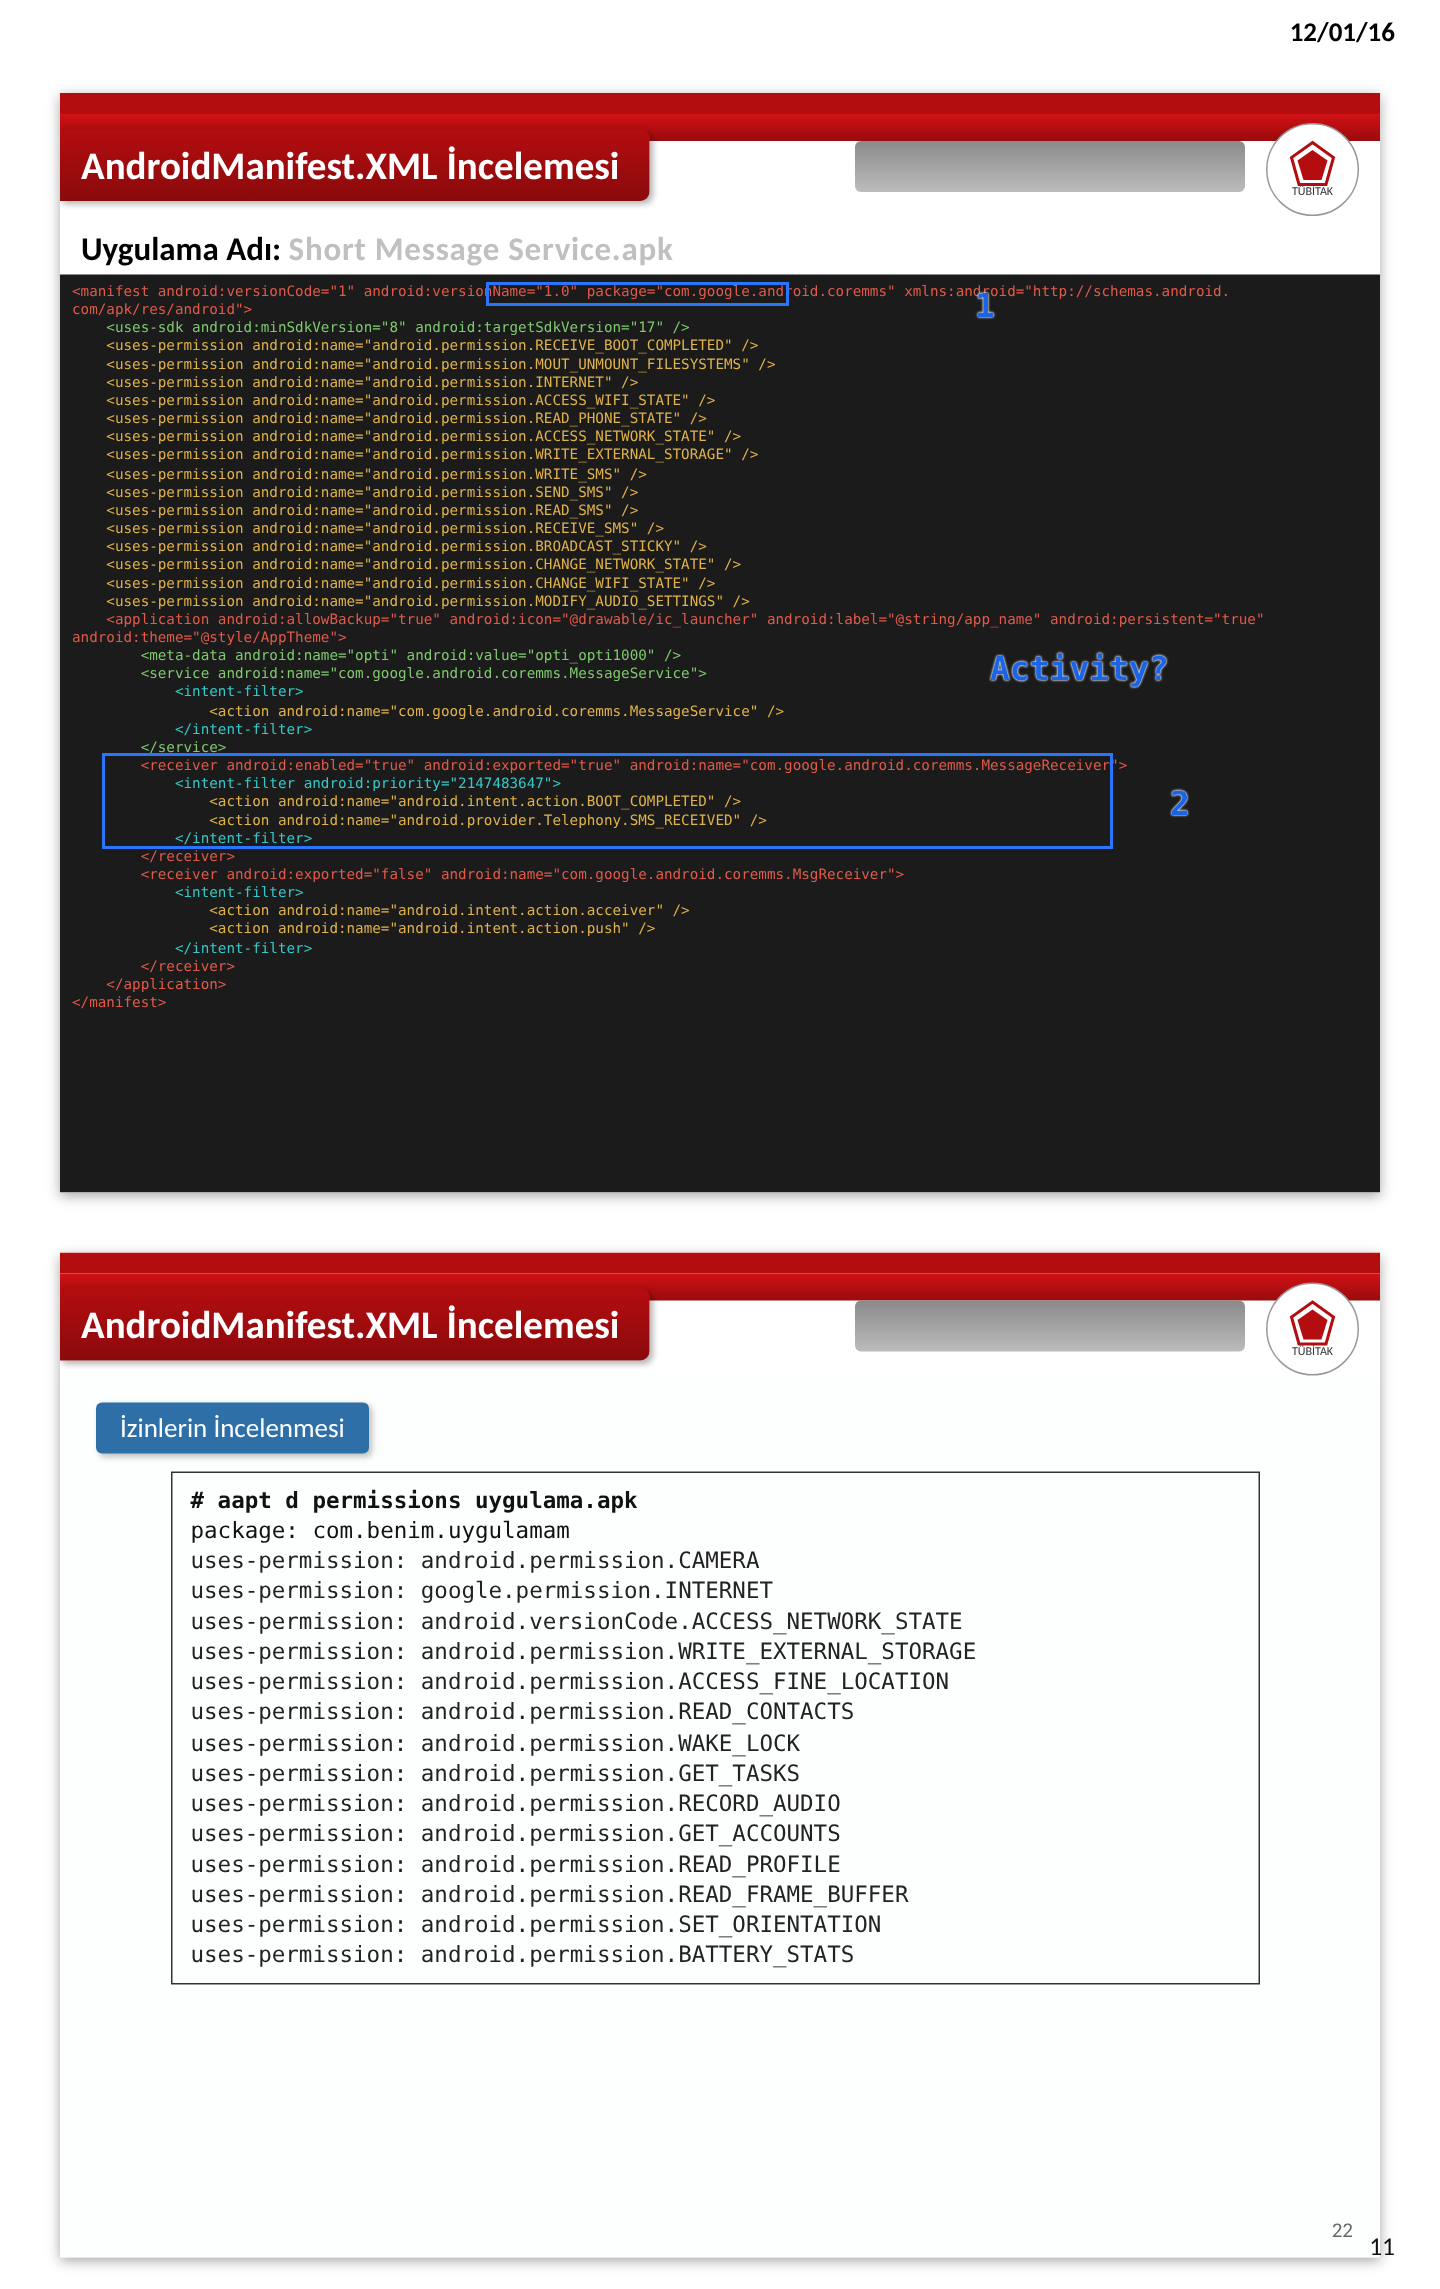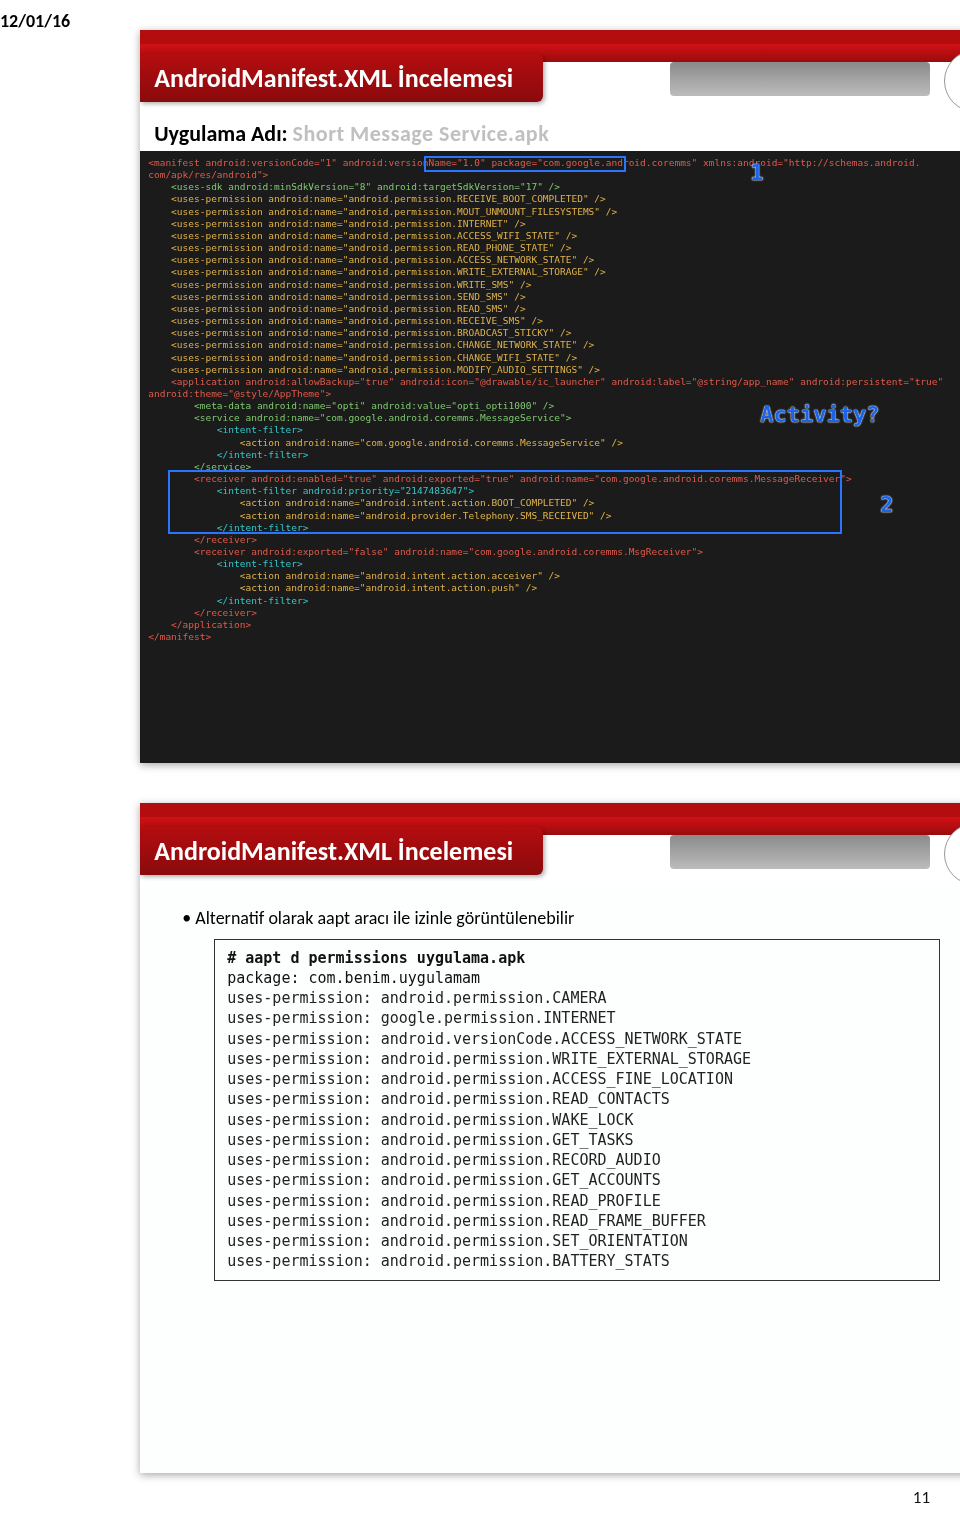"12/01/16" .page { flex-direction: row -> column }
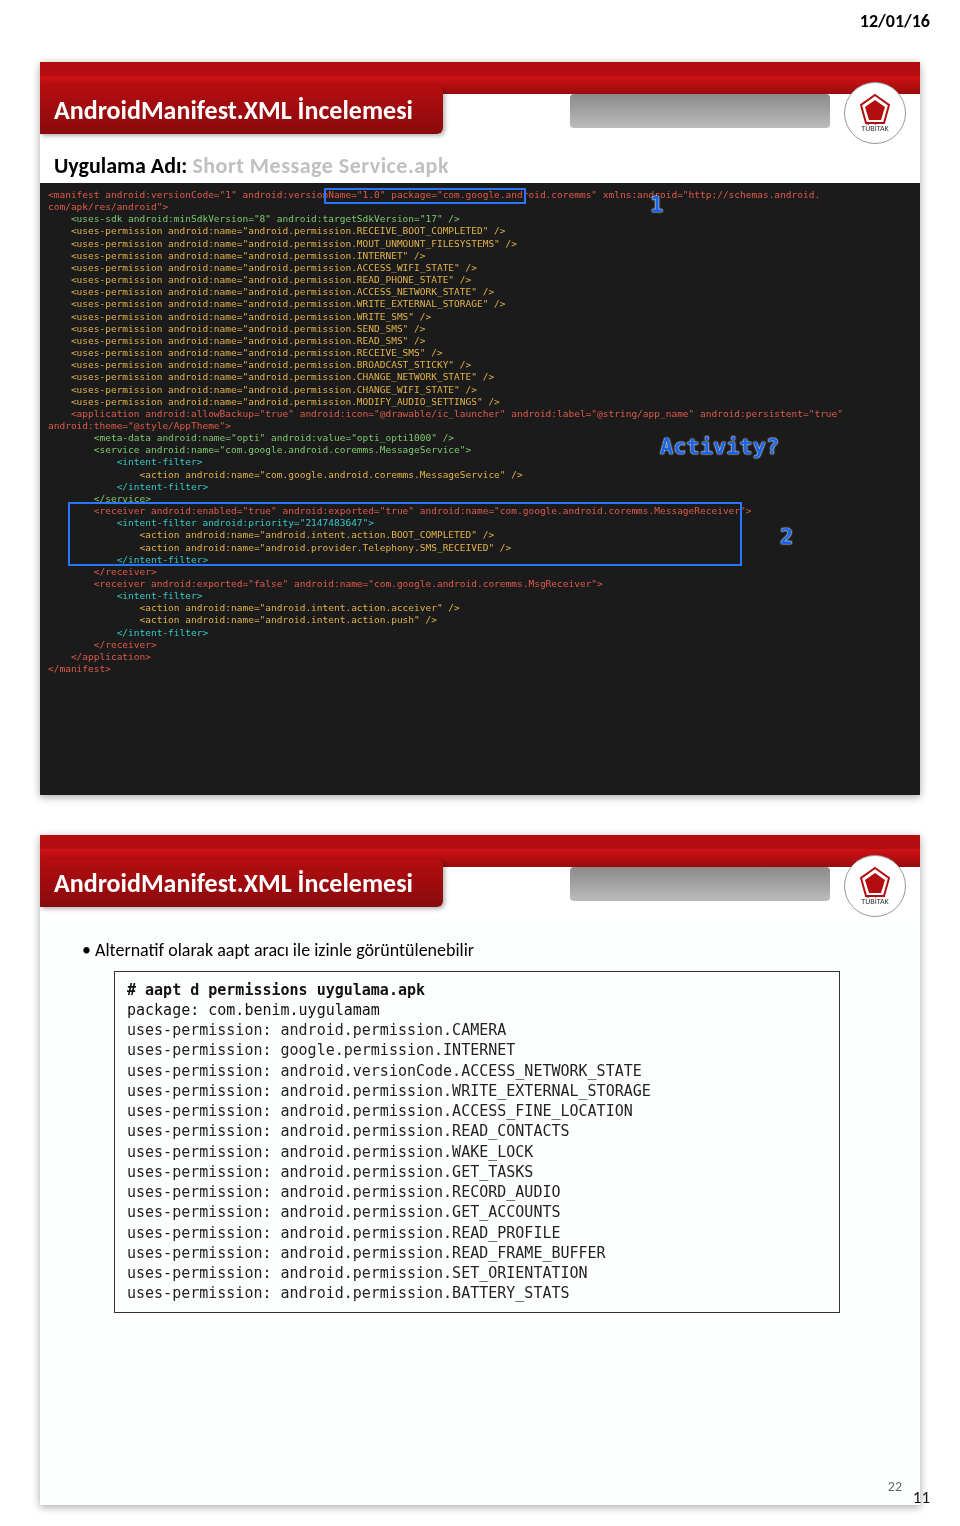"AndroidManifest.XML İncelemesi" .slide-header .title-box { padding: 8px 30px 8px 14px -> 8px 20px 8px 14px }
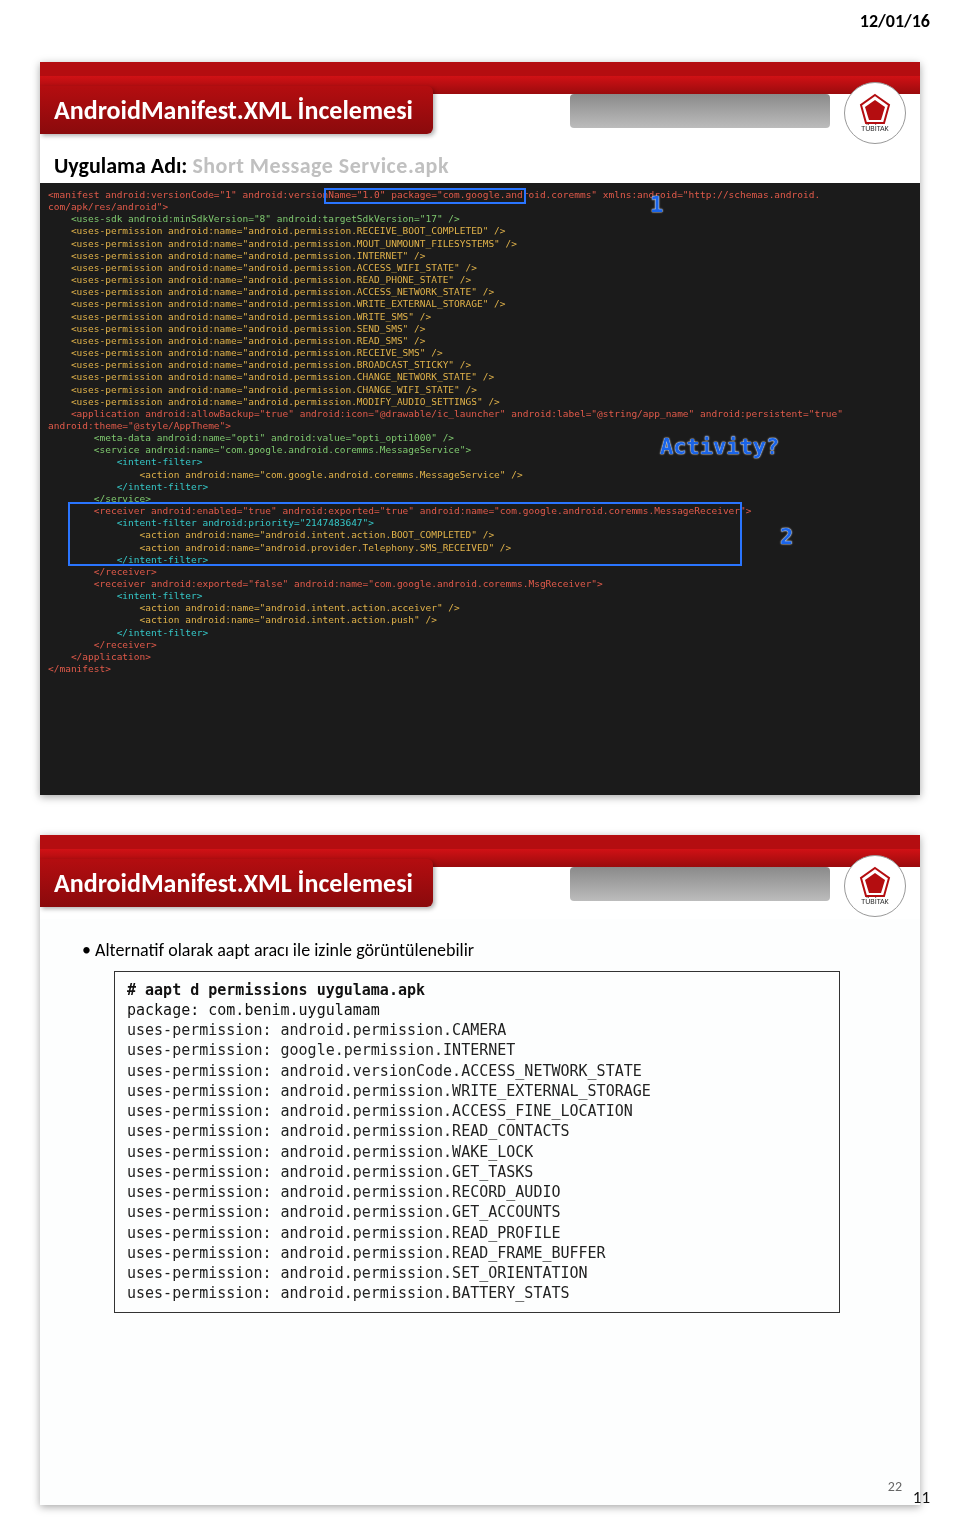"İzinlerin İncelenmesi" div.section-tag { html: none -> <div>İzinlerin İncelenmesi</div> }
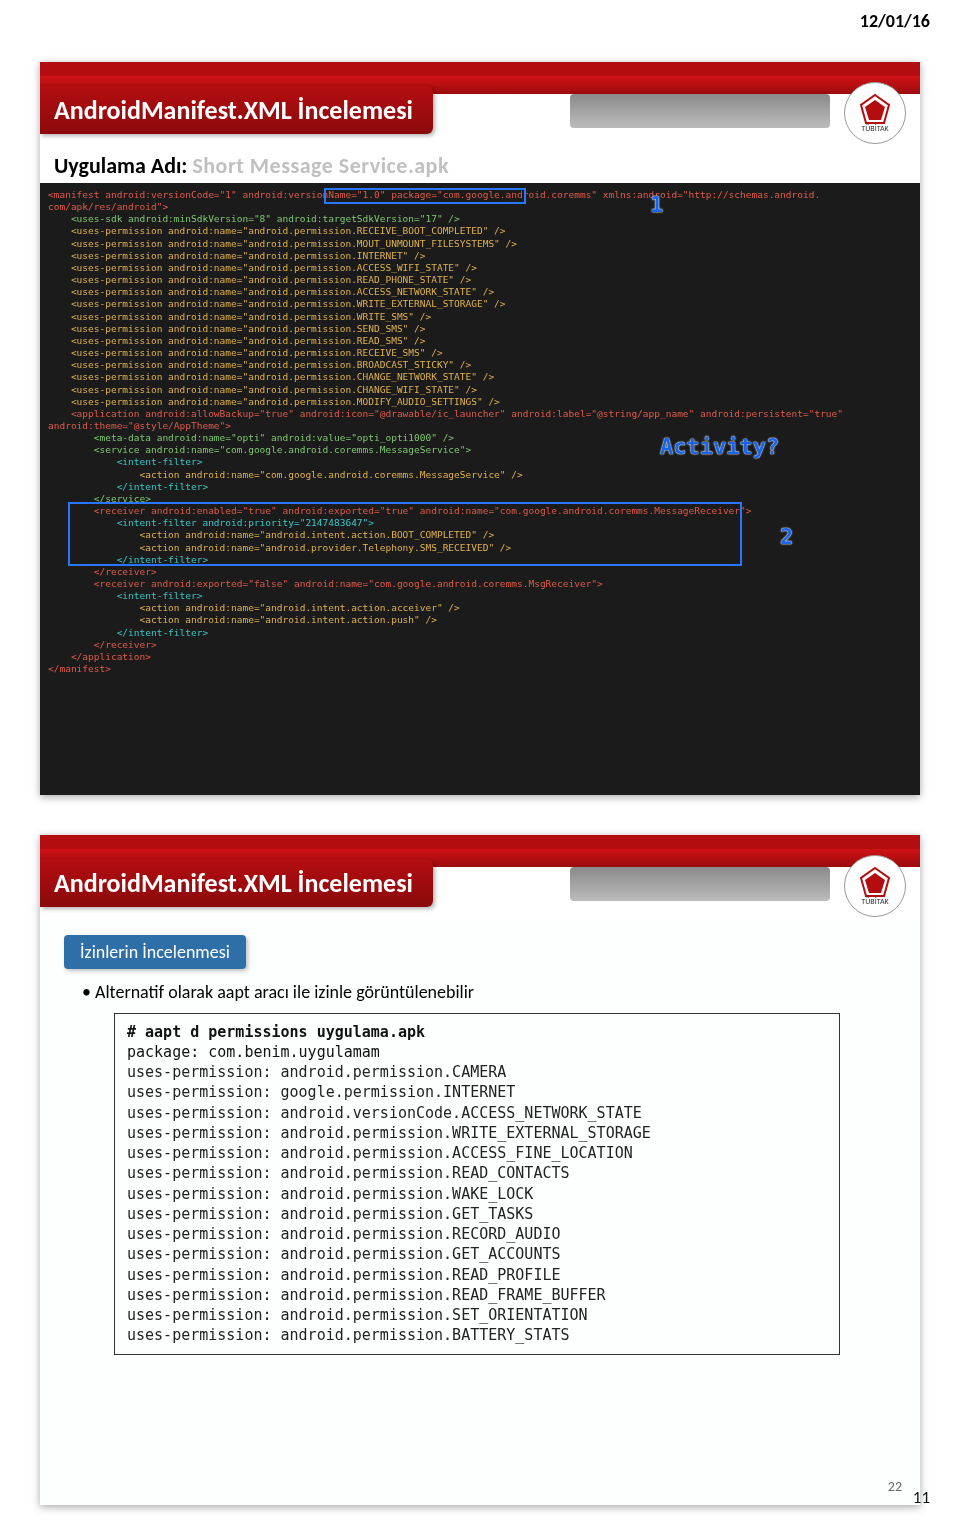"• Alternatif olarak aapt aracı" div.bullet-row { html: <div>• <span>Alternatif olarak aapt aracı ile izinle görüntülenebilir</span></div> -> none }
